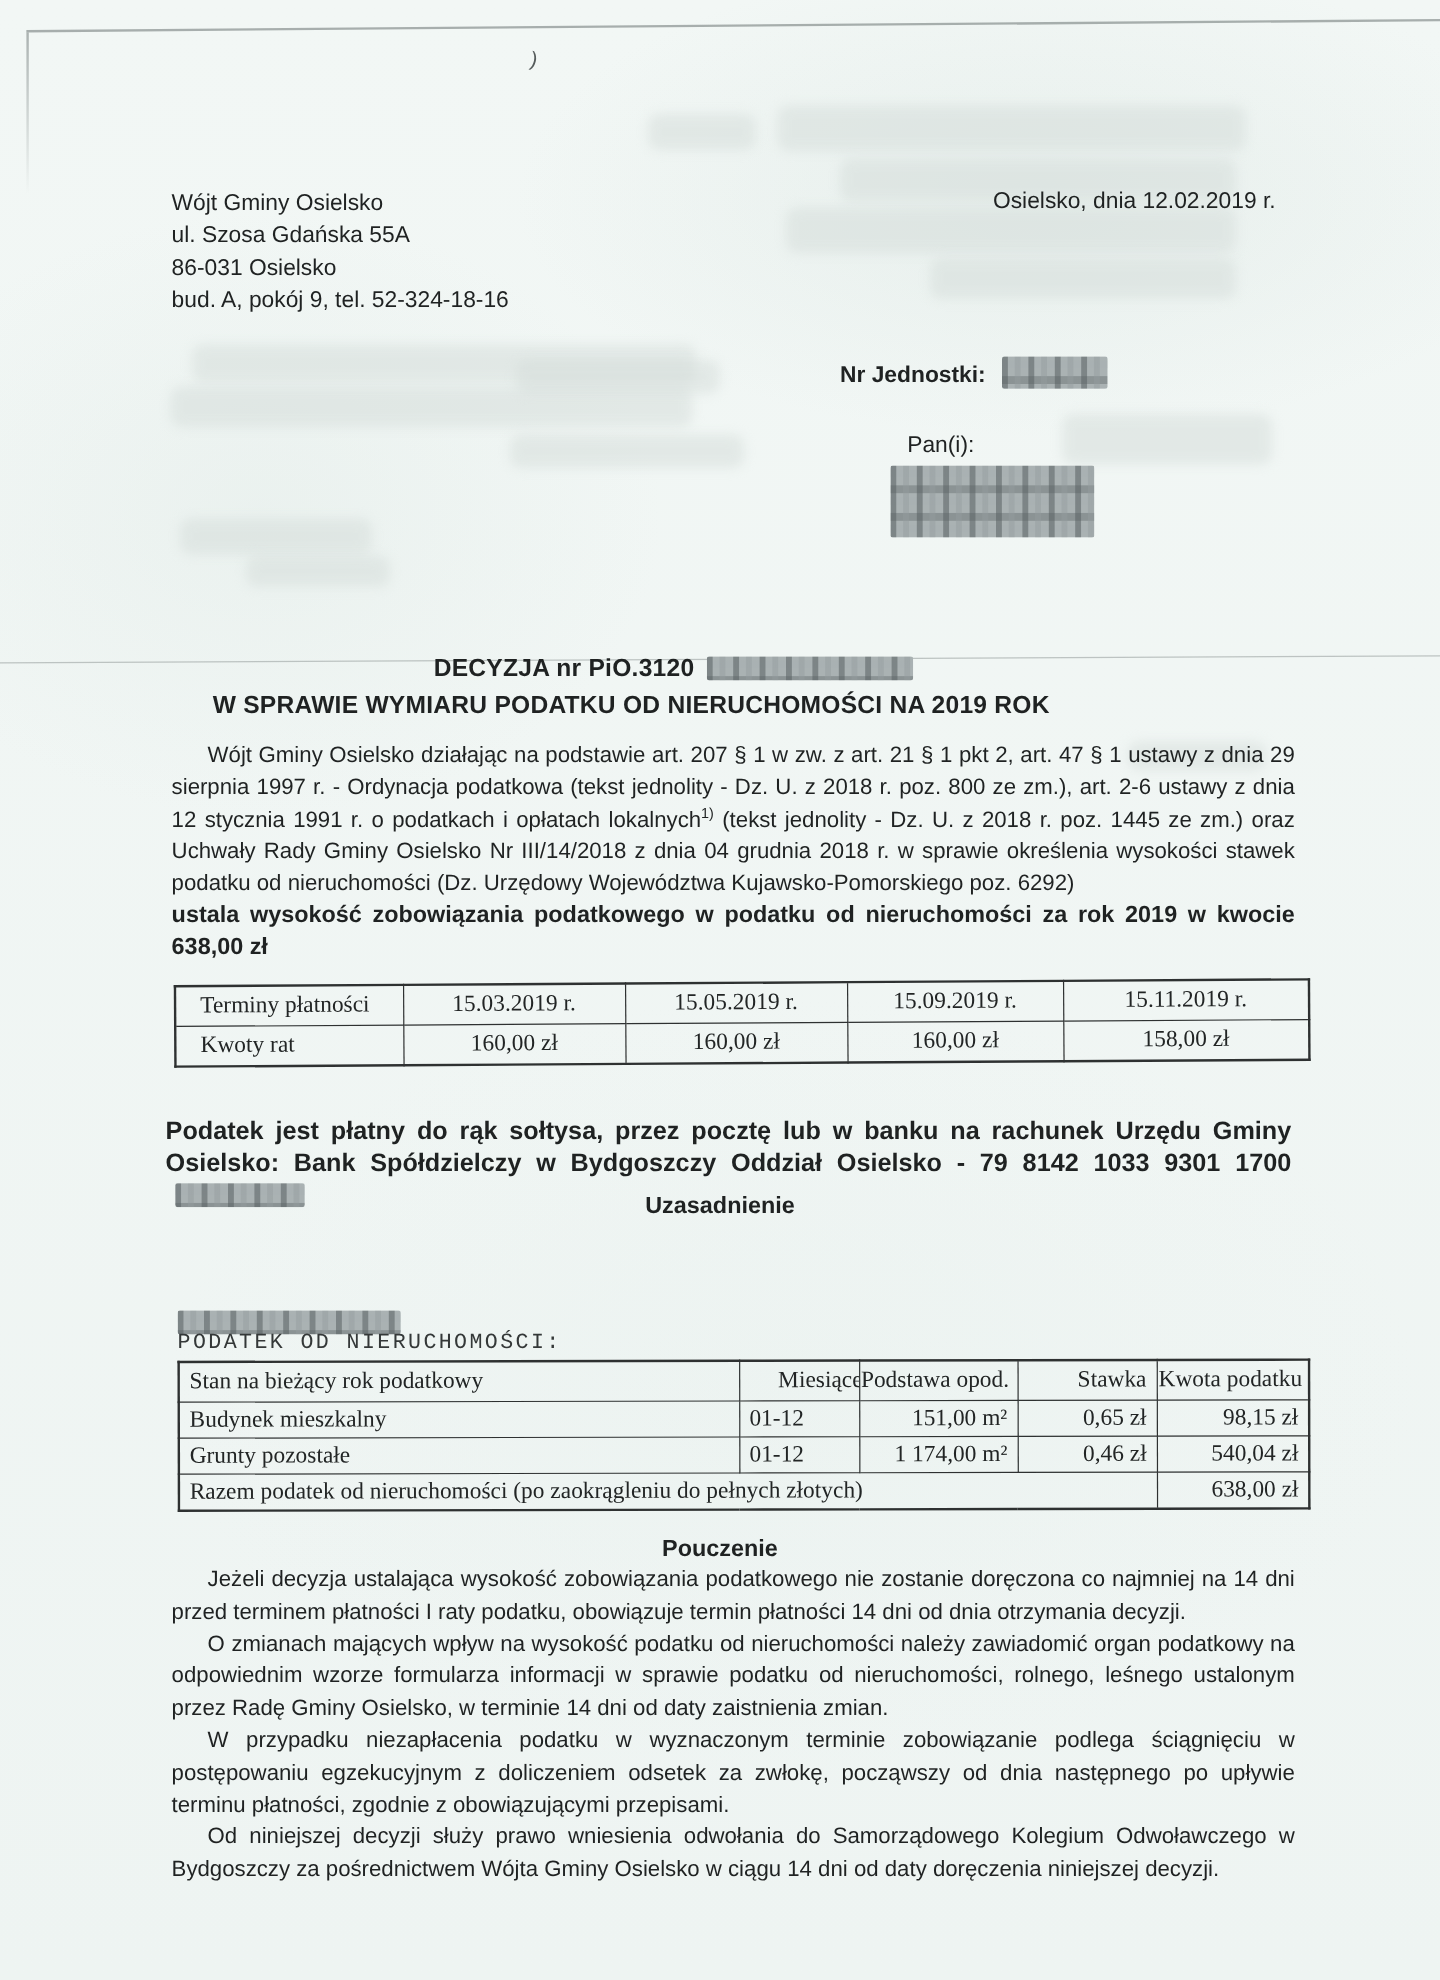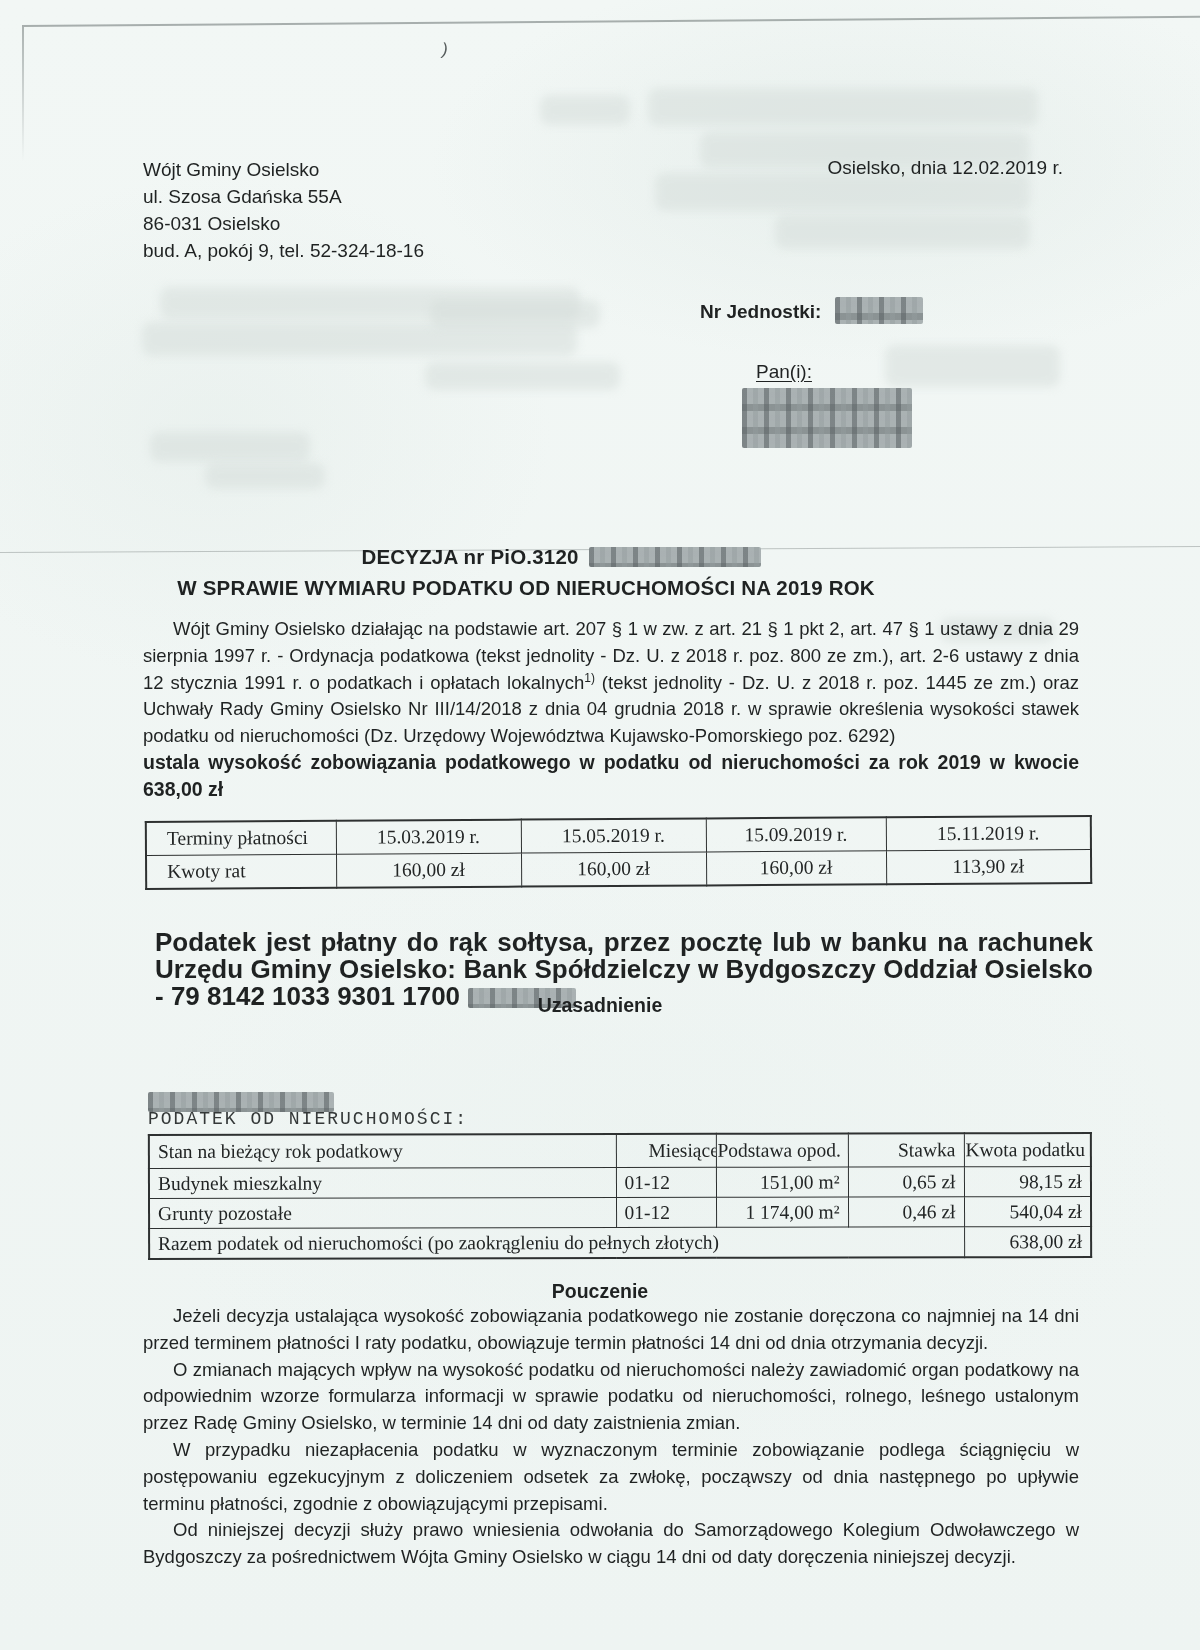"Pan(i):" .recipient-label { text-decoration: underline -> none }
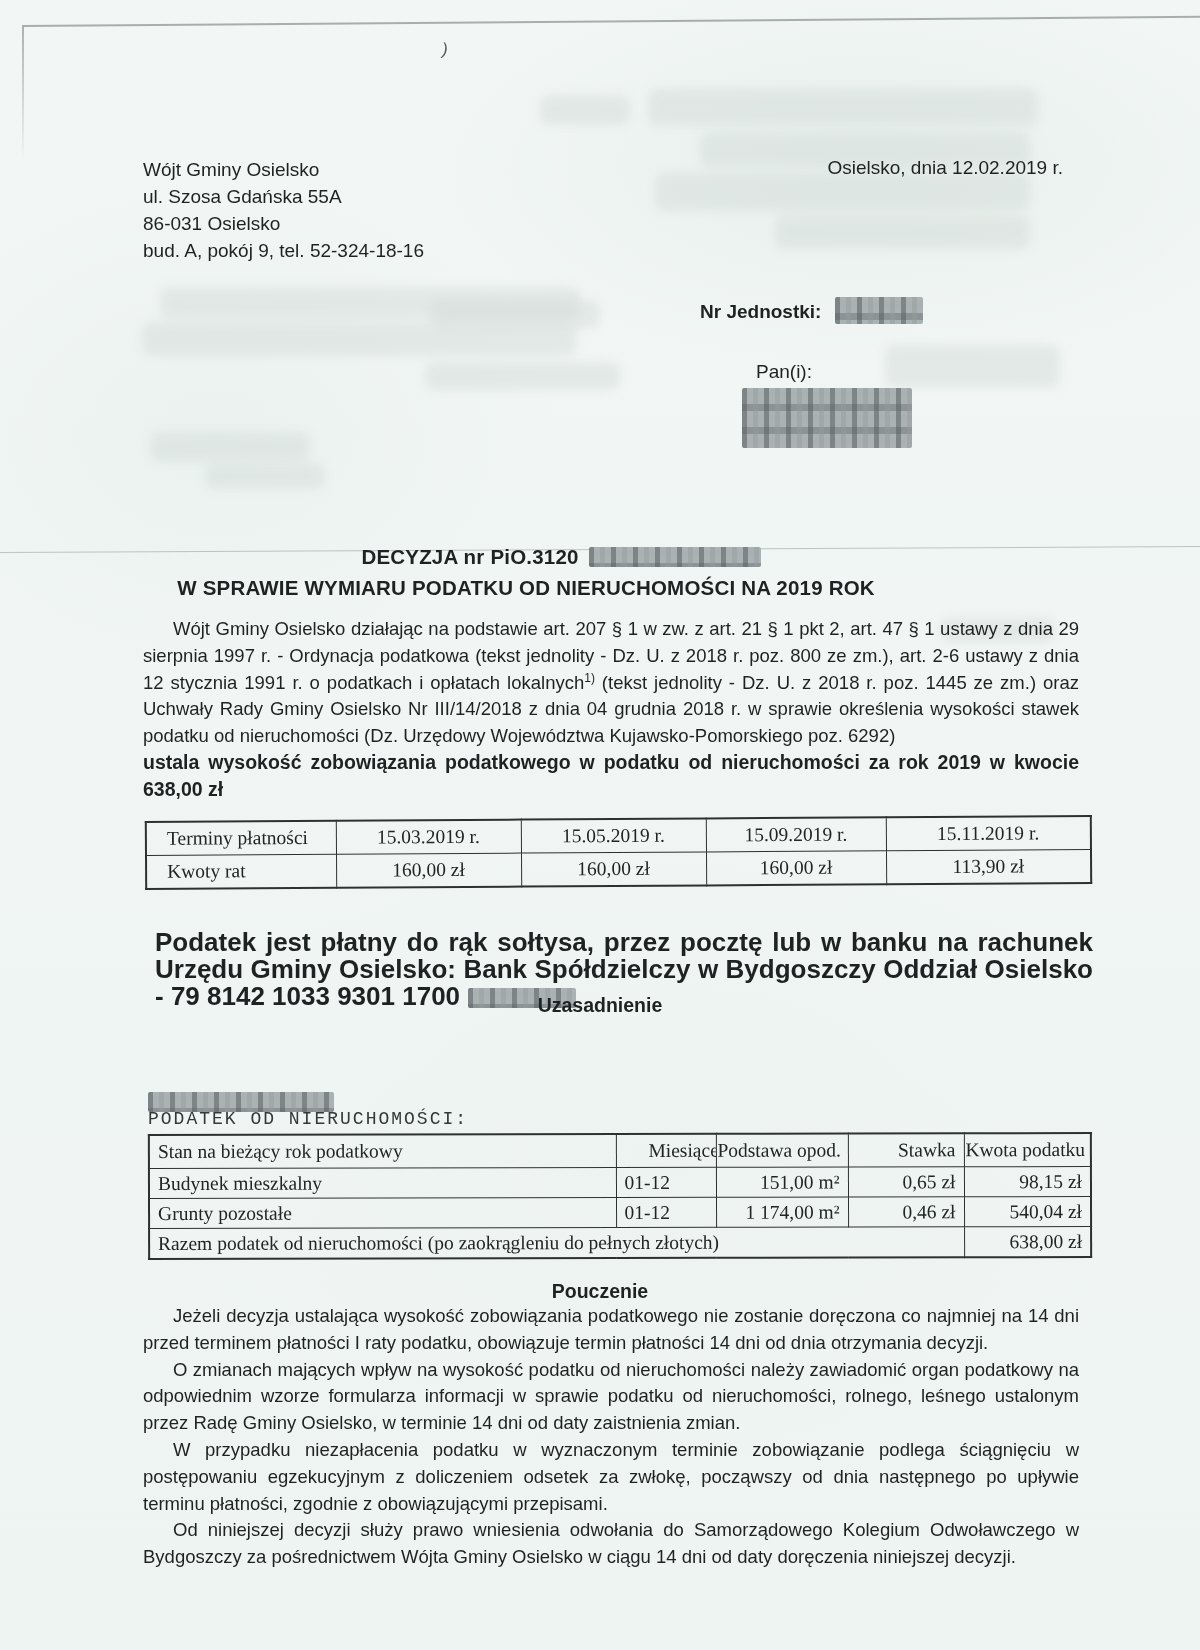"113,90 zł" td { text: 113,90 -> 158,00 }
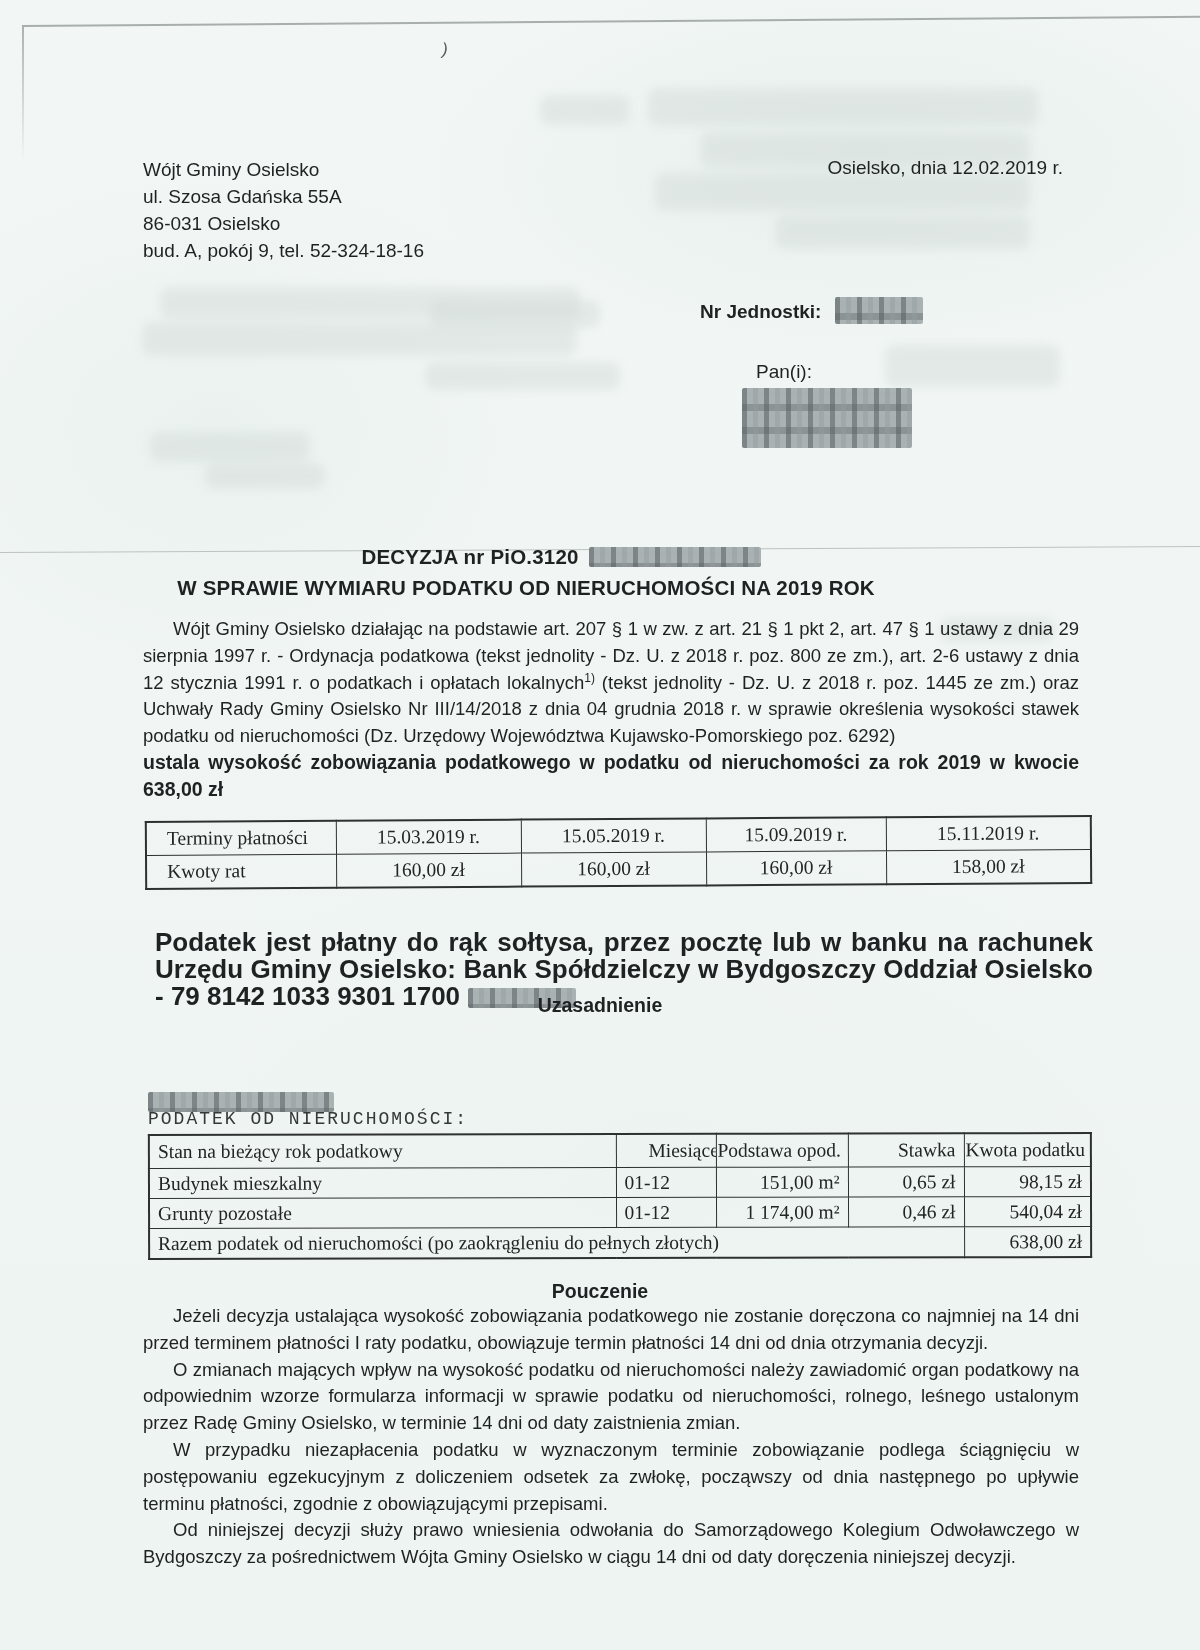"Podatek jest płatny do rąk" .payment { font-size: 26px -> 21px; left: 155px -> 138px }
